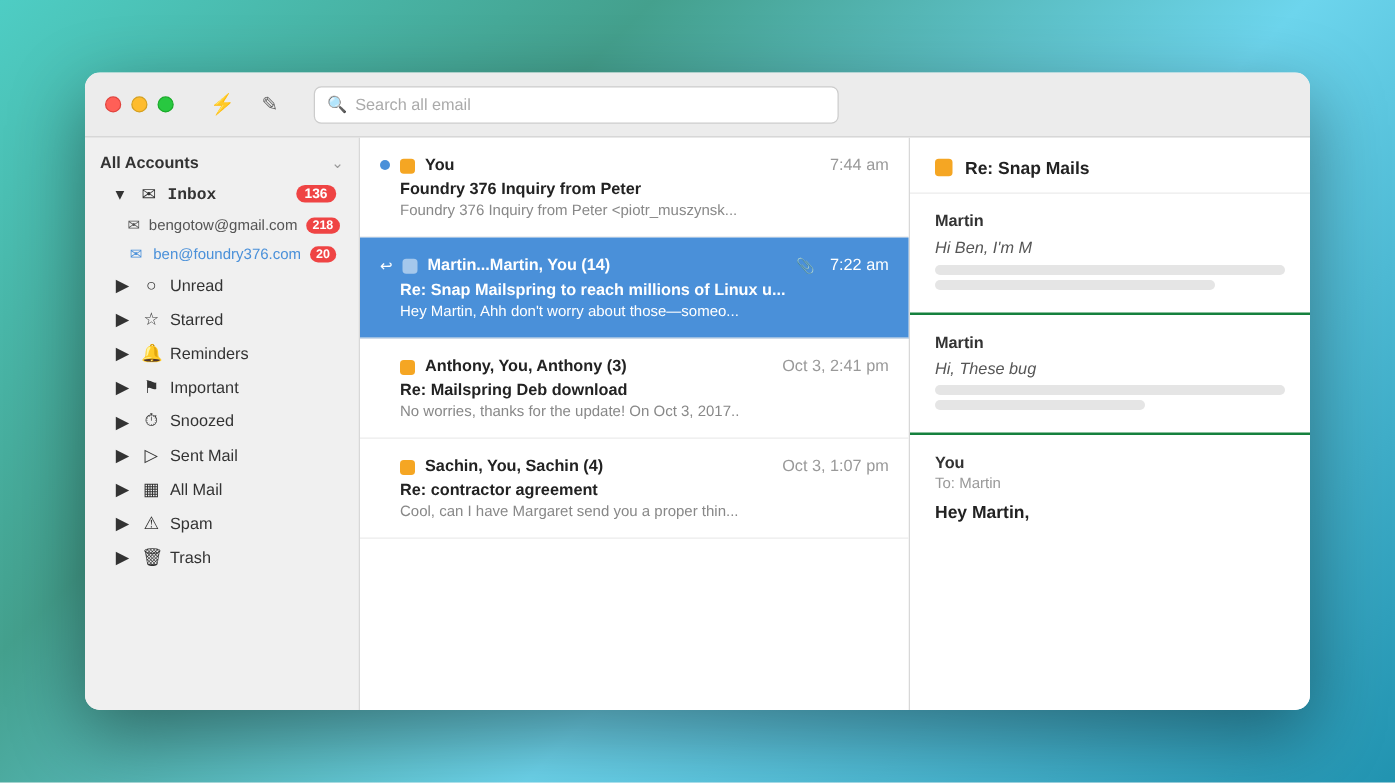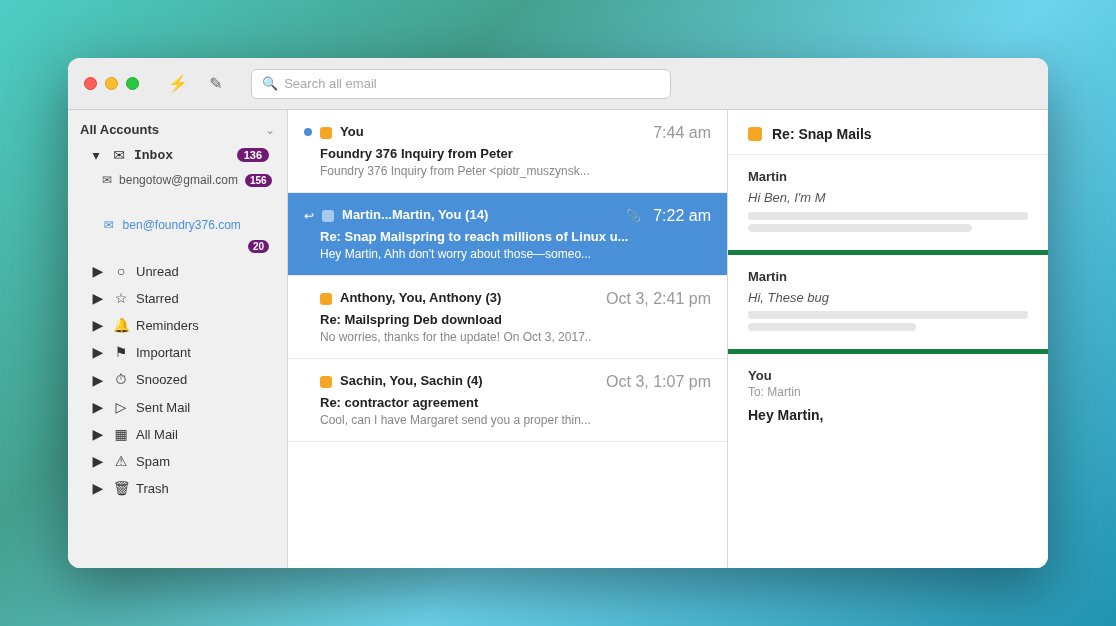"7:44 am" .email-time { font-size: 16px -> 13px }
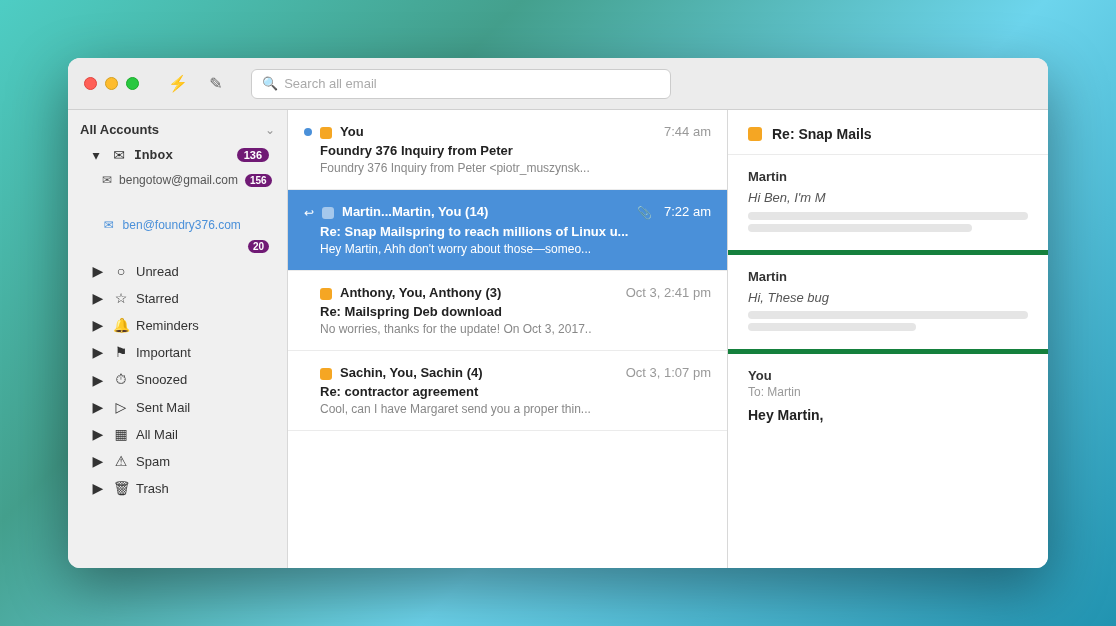"136" .badge.blue { background: #701a75 -> #ef4444 }
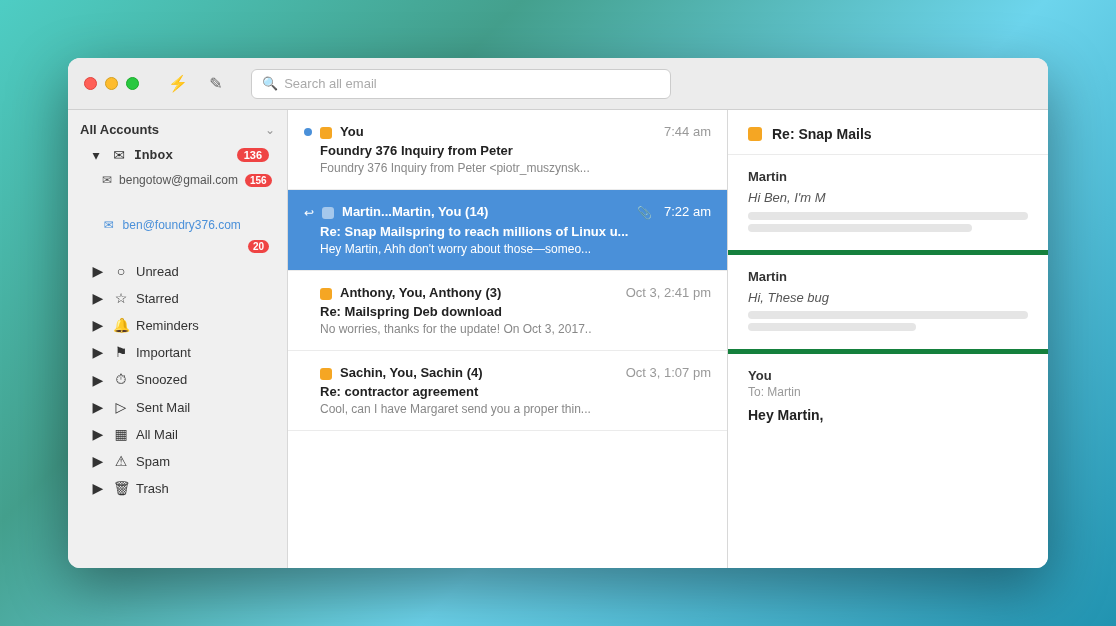"156" span.badge { text: 156 -> 218 }
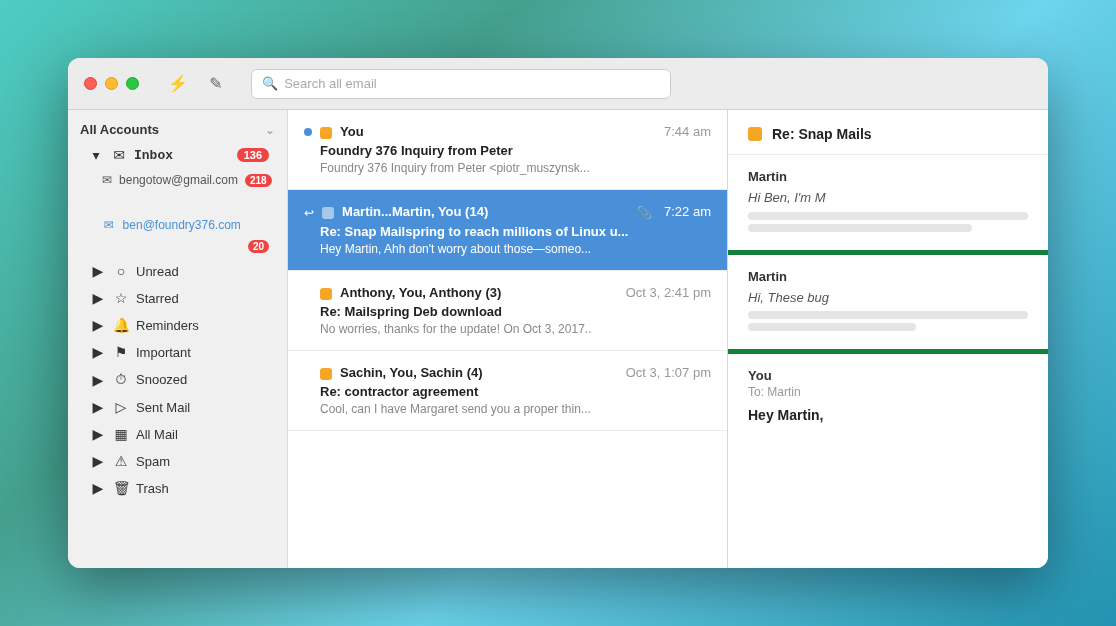"Martin" .message-block { border-bottom: 5px solid #15803d -> 2px solid #15803d }
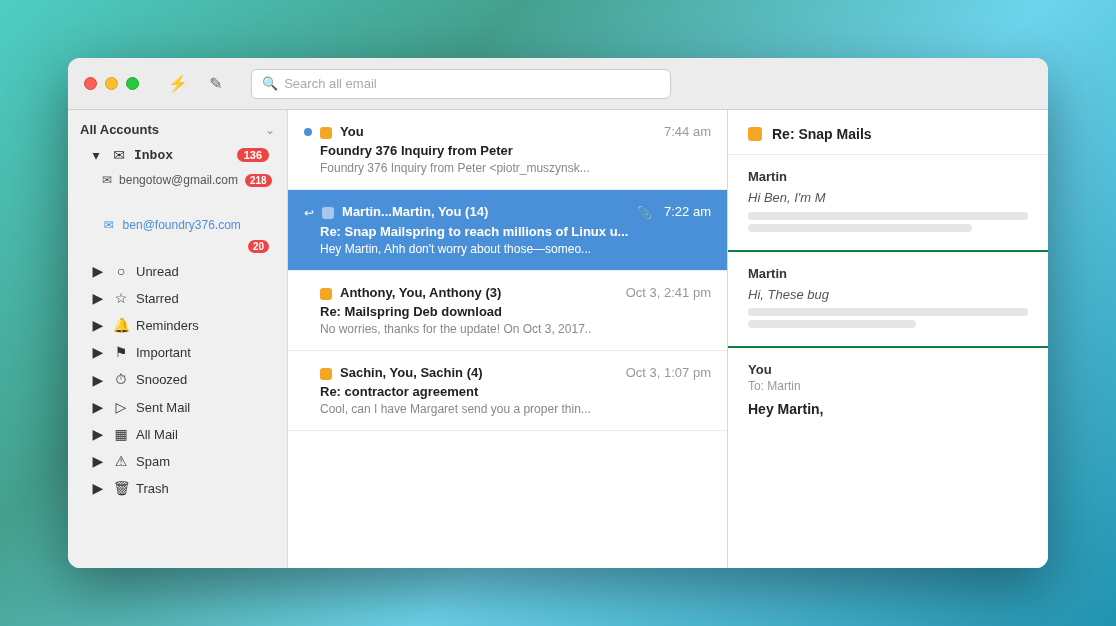"20" span.badge { margin-top: 44px -> none }
